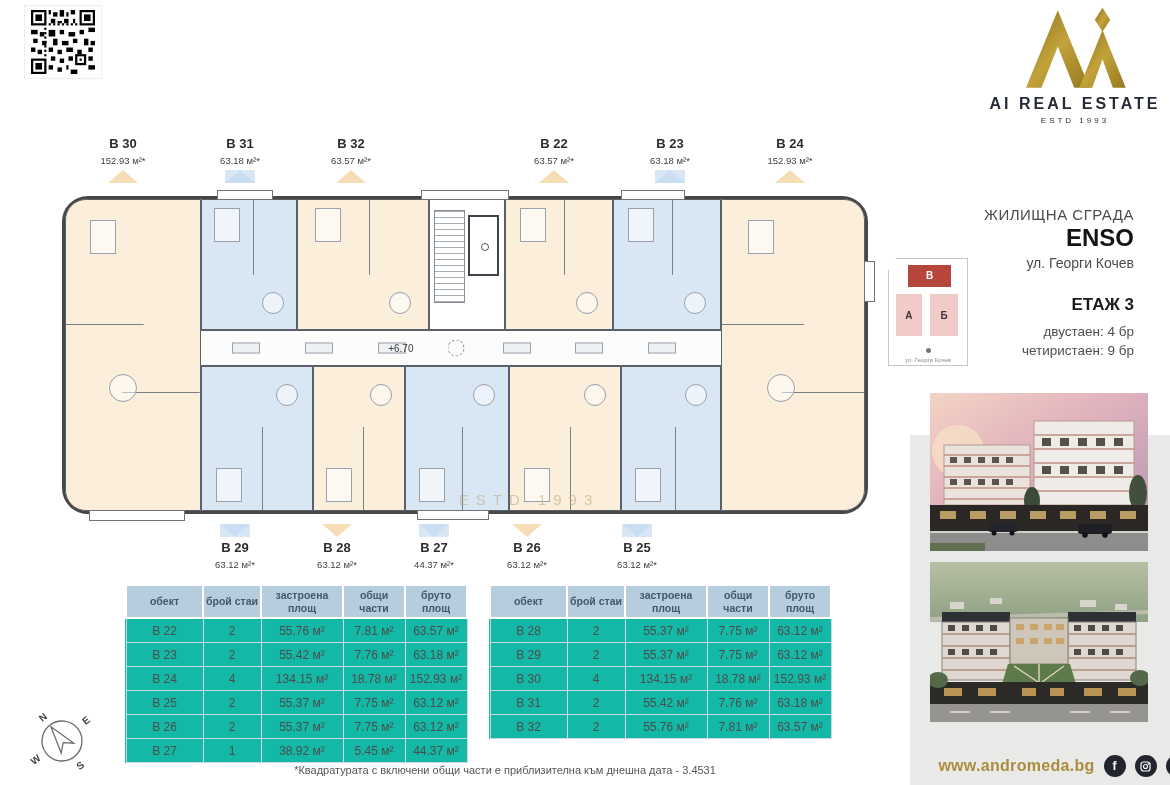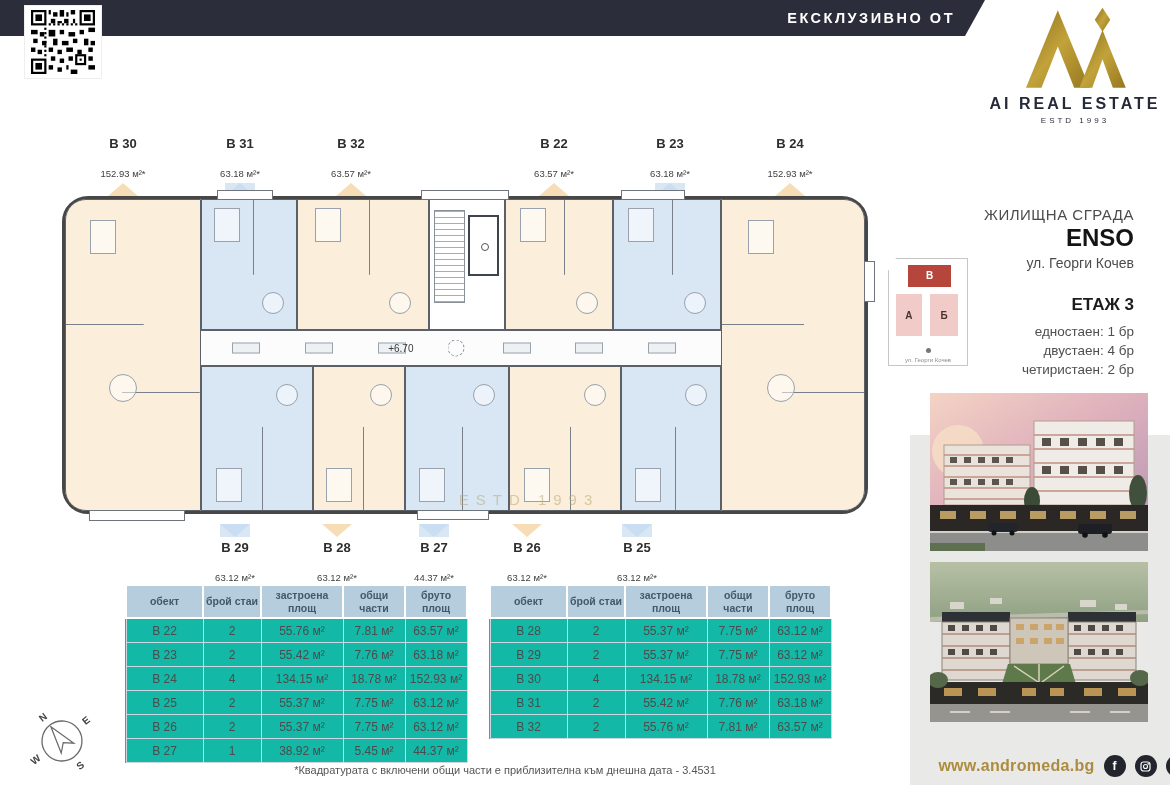"ЕКСКЛУЗИВНО ОТ" div.topbar { html: <div> <span>ЕКСКЛУЗИВНО ОТ</span> </div> -> none }
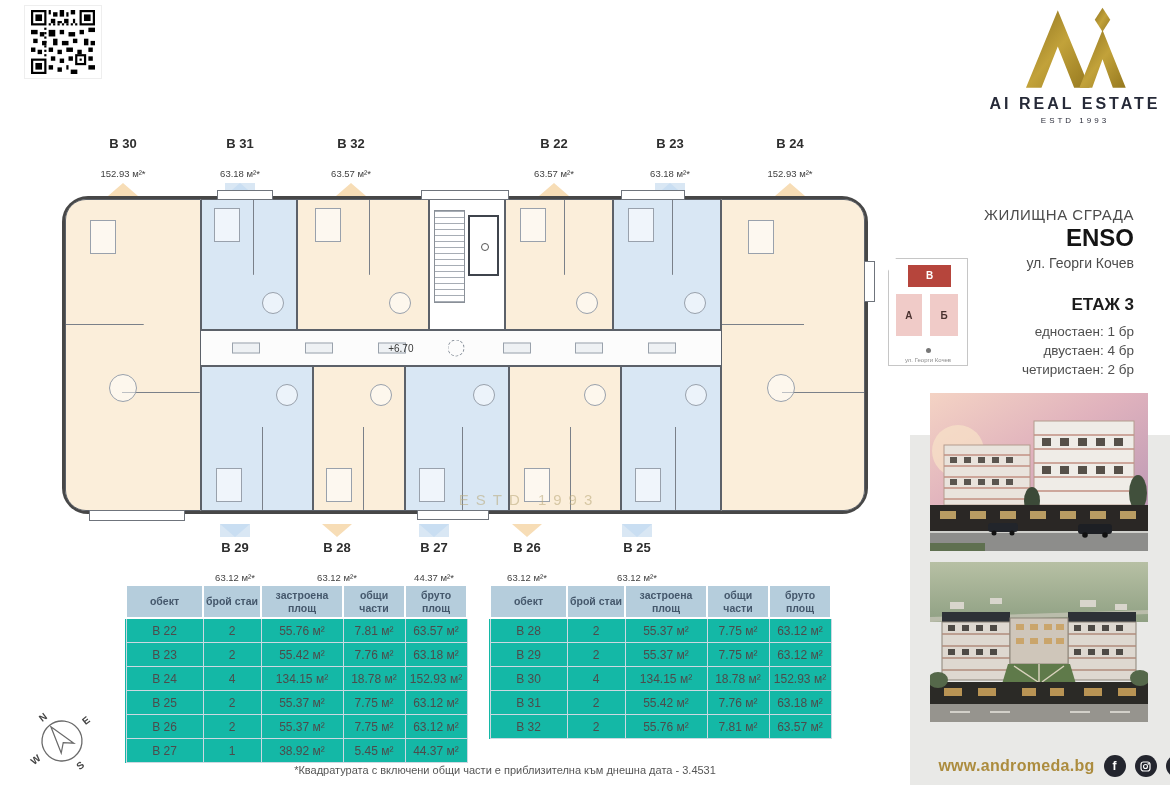"152.93 м²*" .ul-area { margin-top: 17px -> 4px }
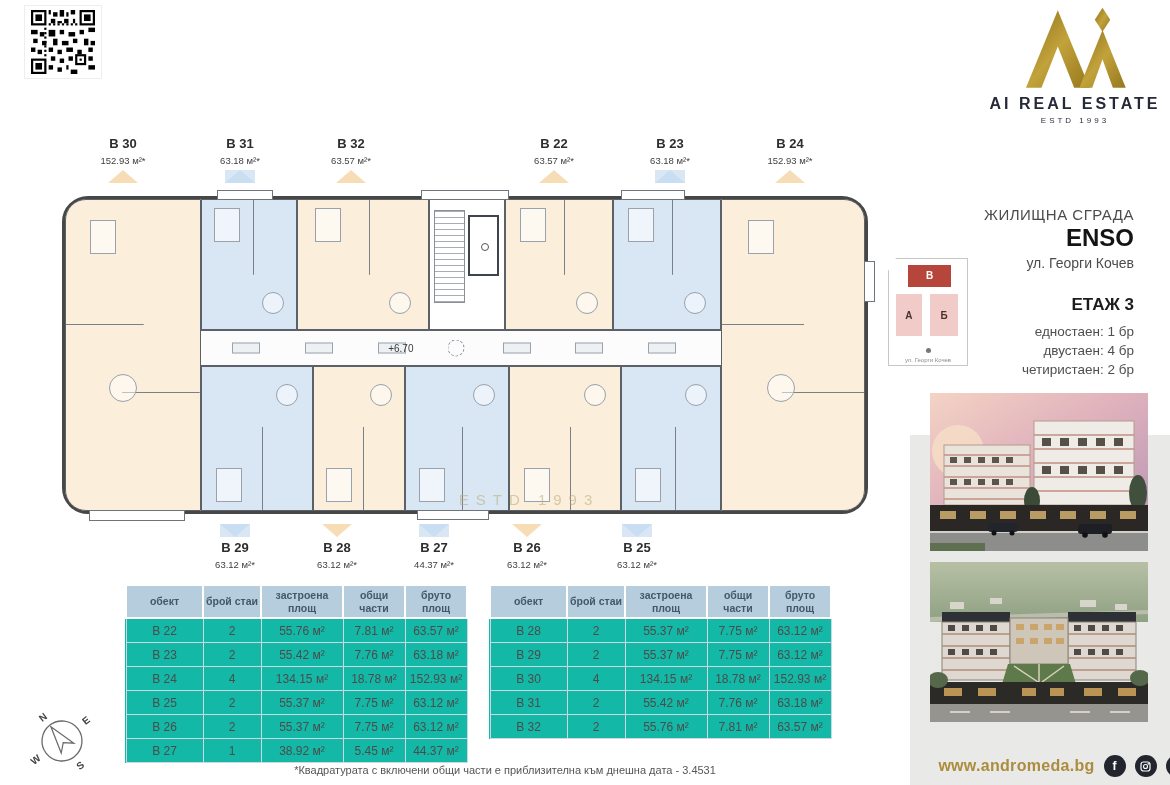"едностаен: 1 бр" div { html: <div>едностаен: 1 бр</div> -> none }
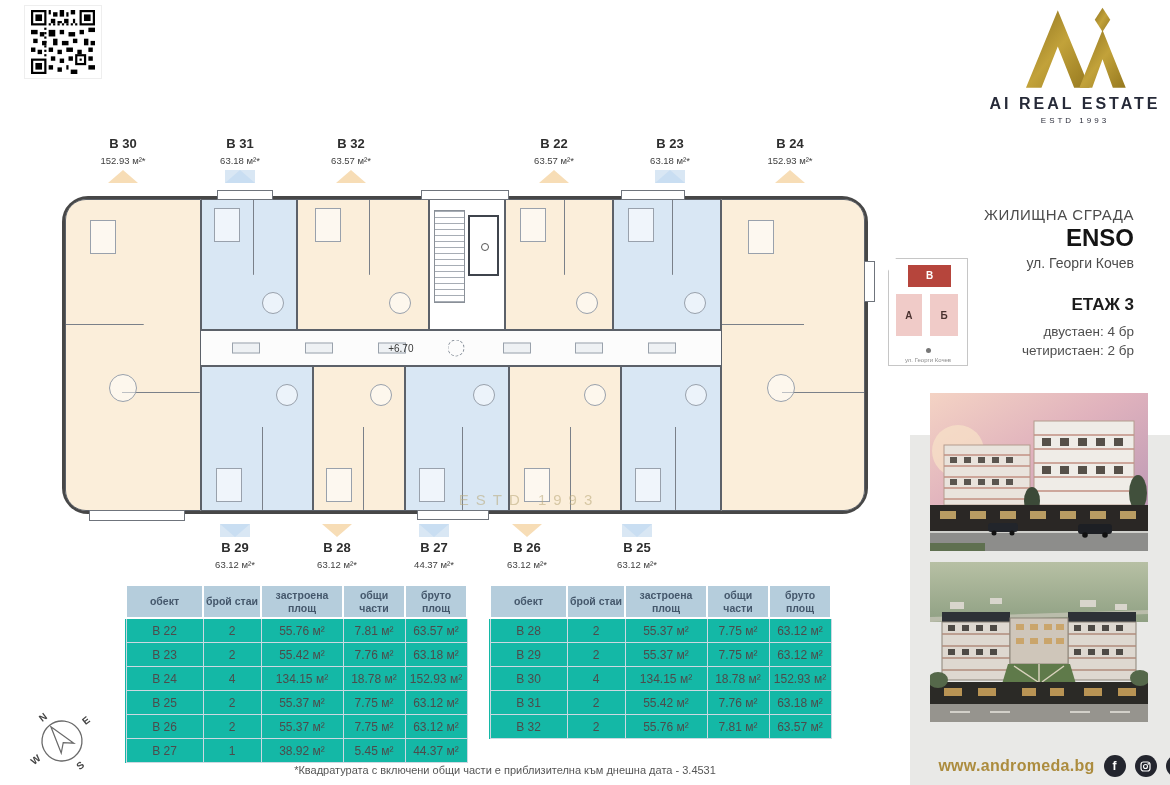"четиристаен: 2 бр" div { text: 2 -> 9 }
